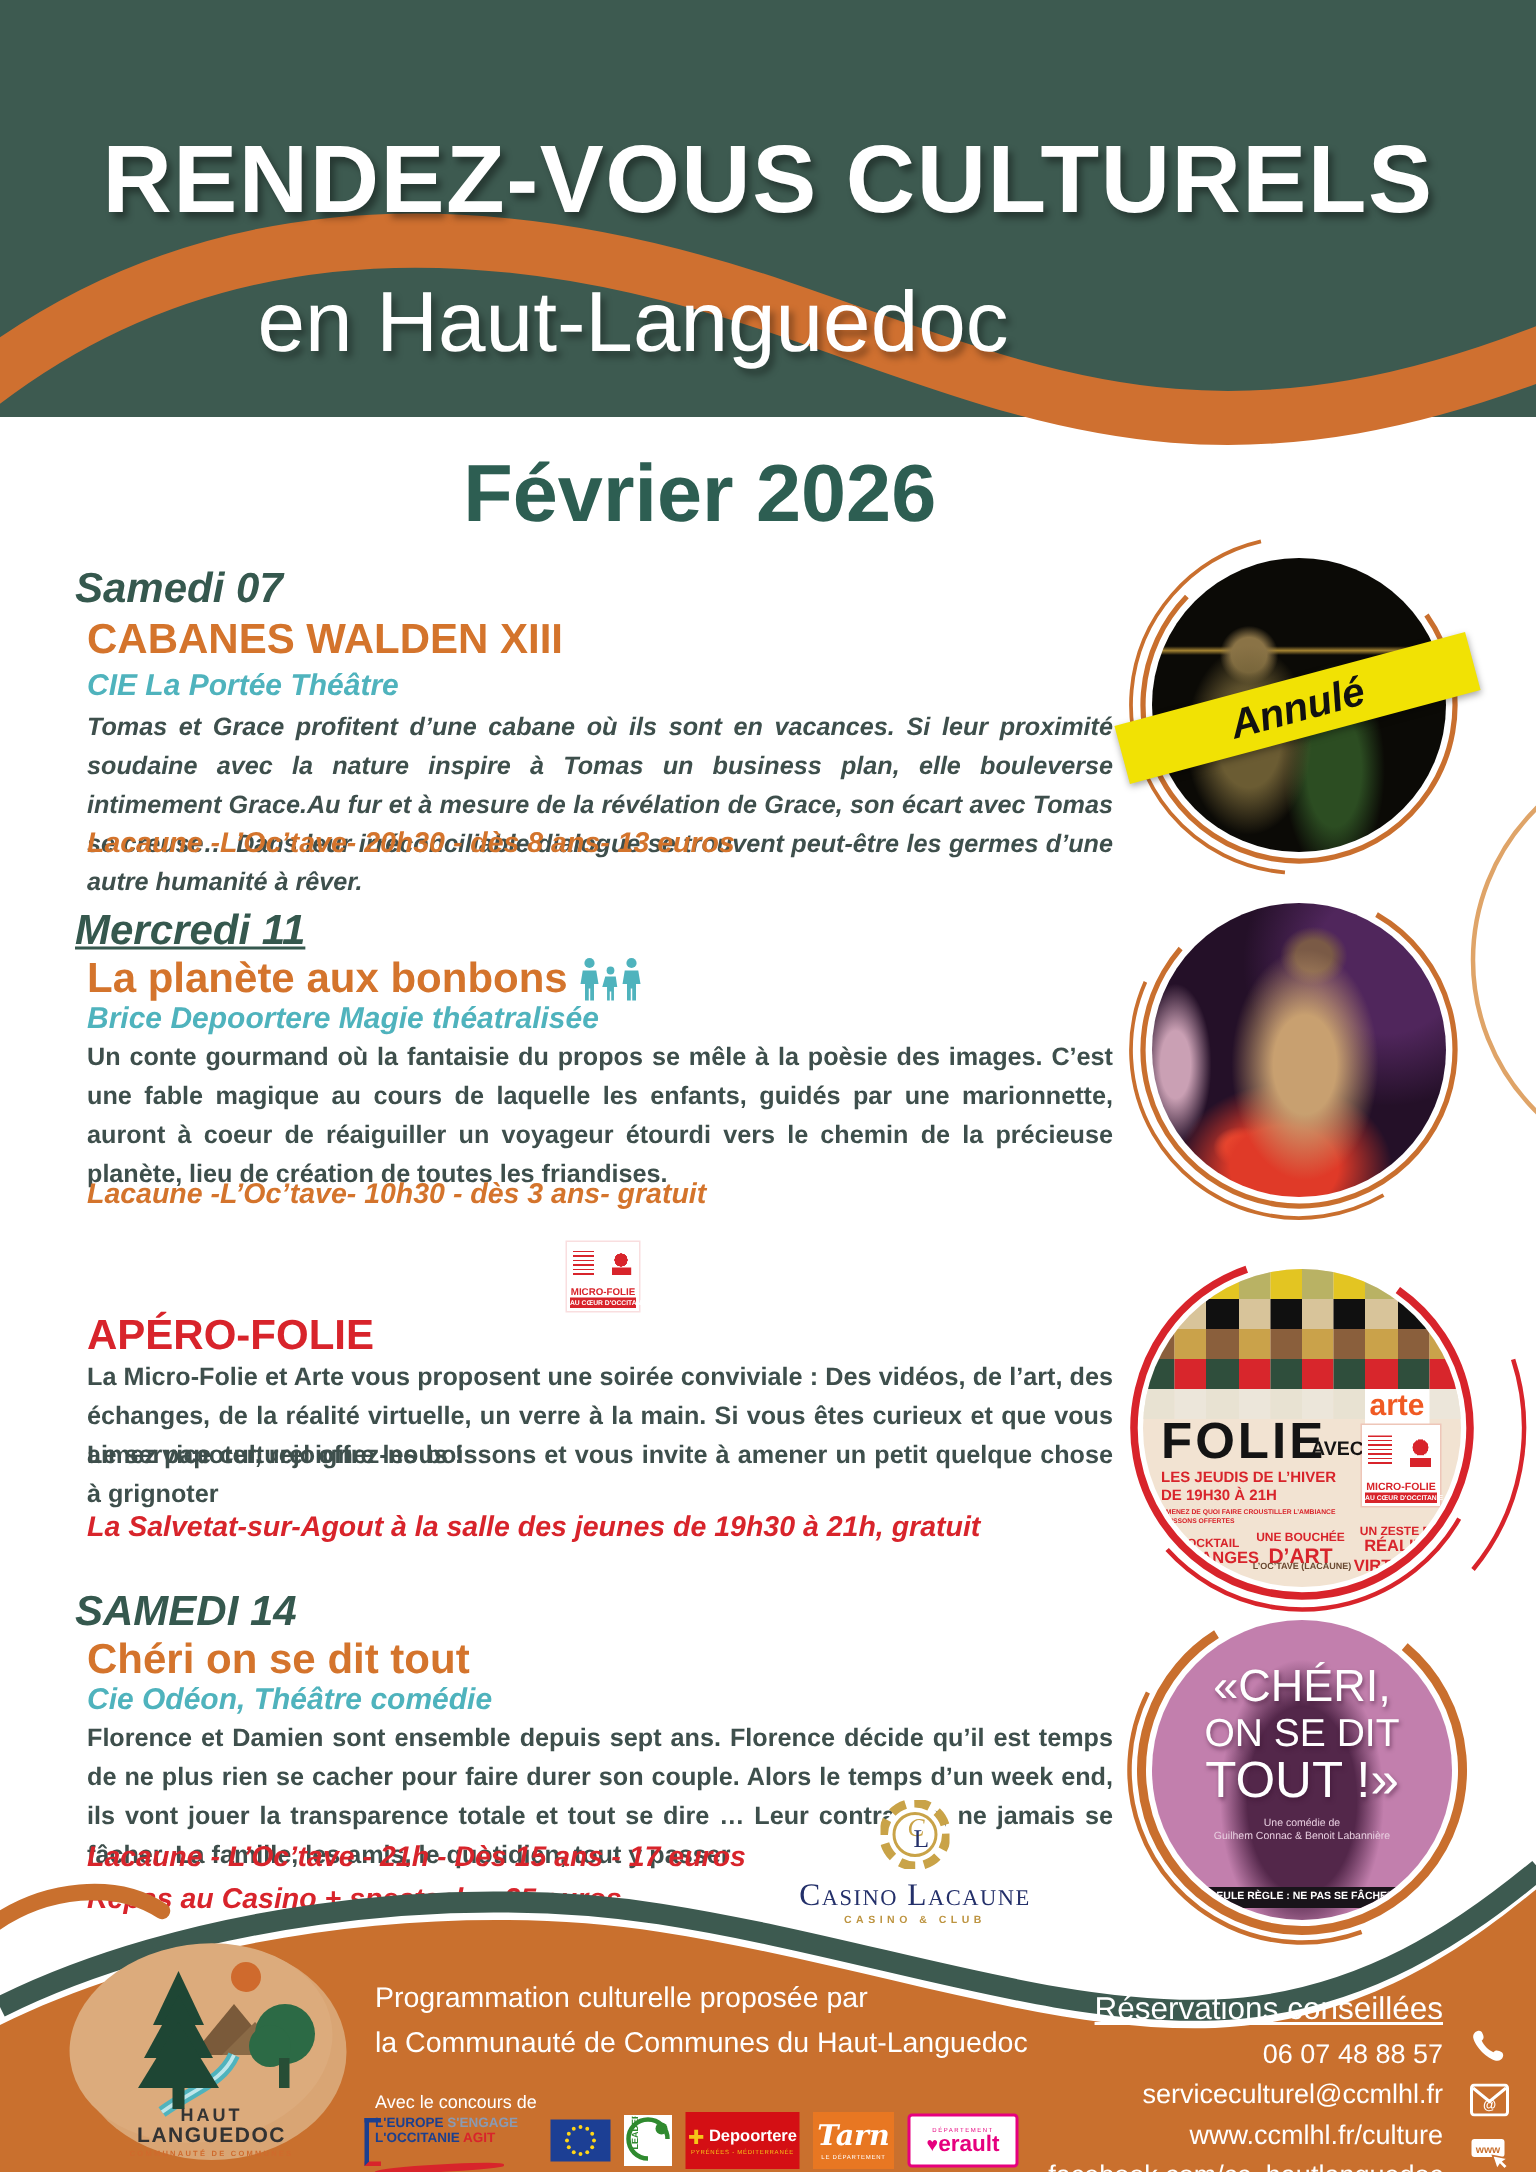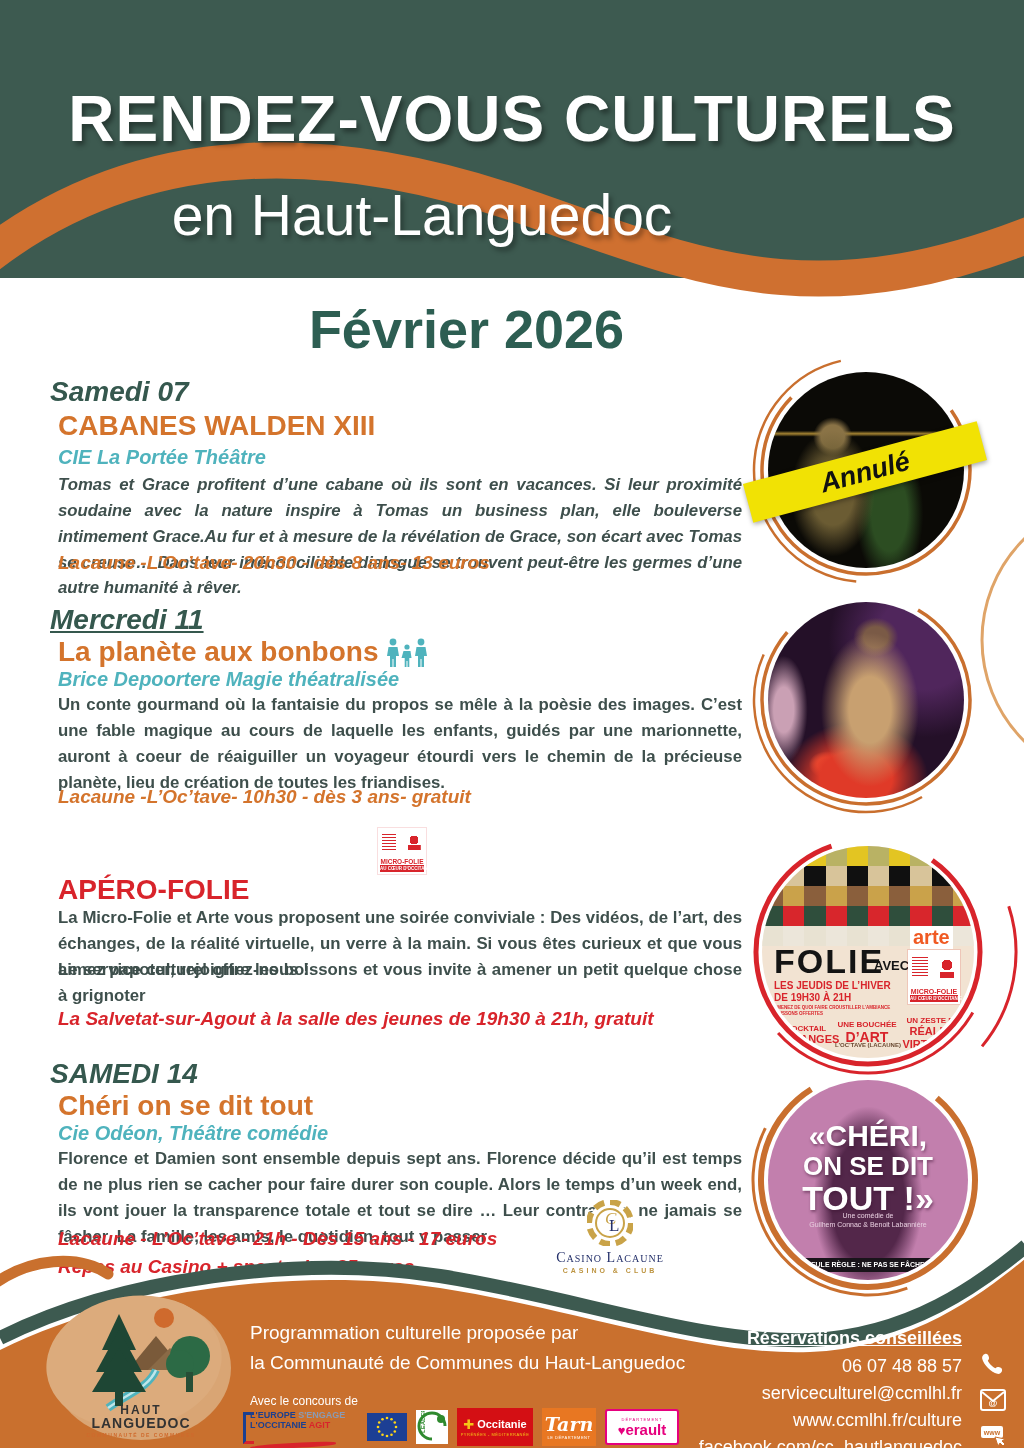"«CHÉRI," .cheri-t { font-weight: 700 -> 400; margin-top: 11px -> none }
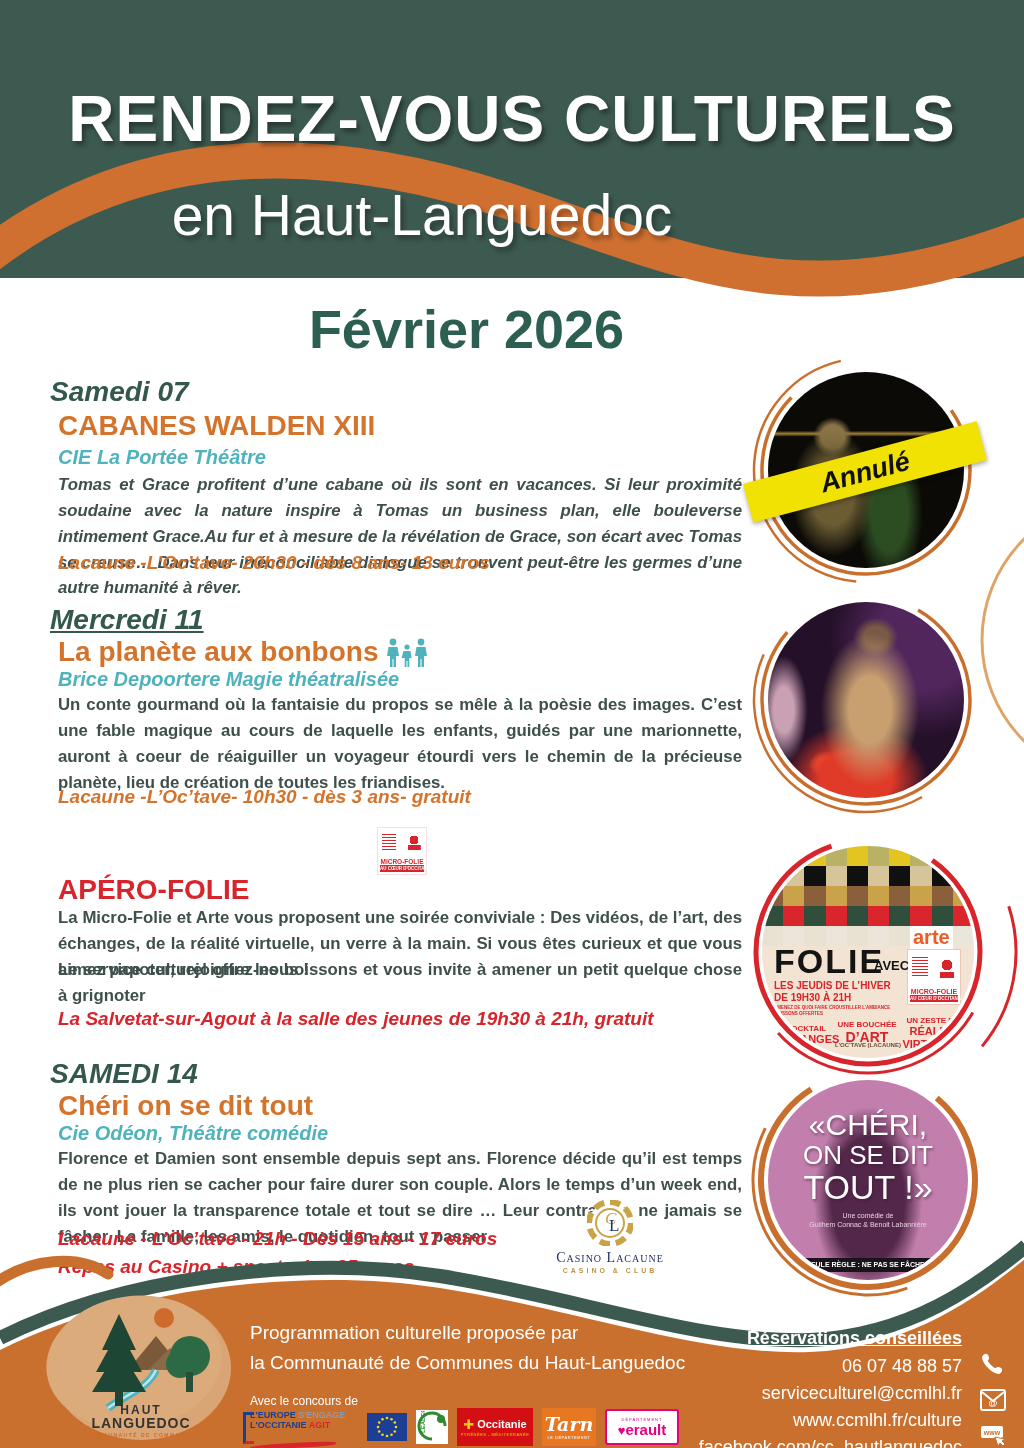"Casino Lacaune" .casino-name { font-size: 14px -> 21px }
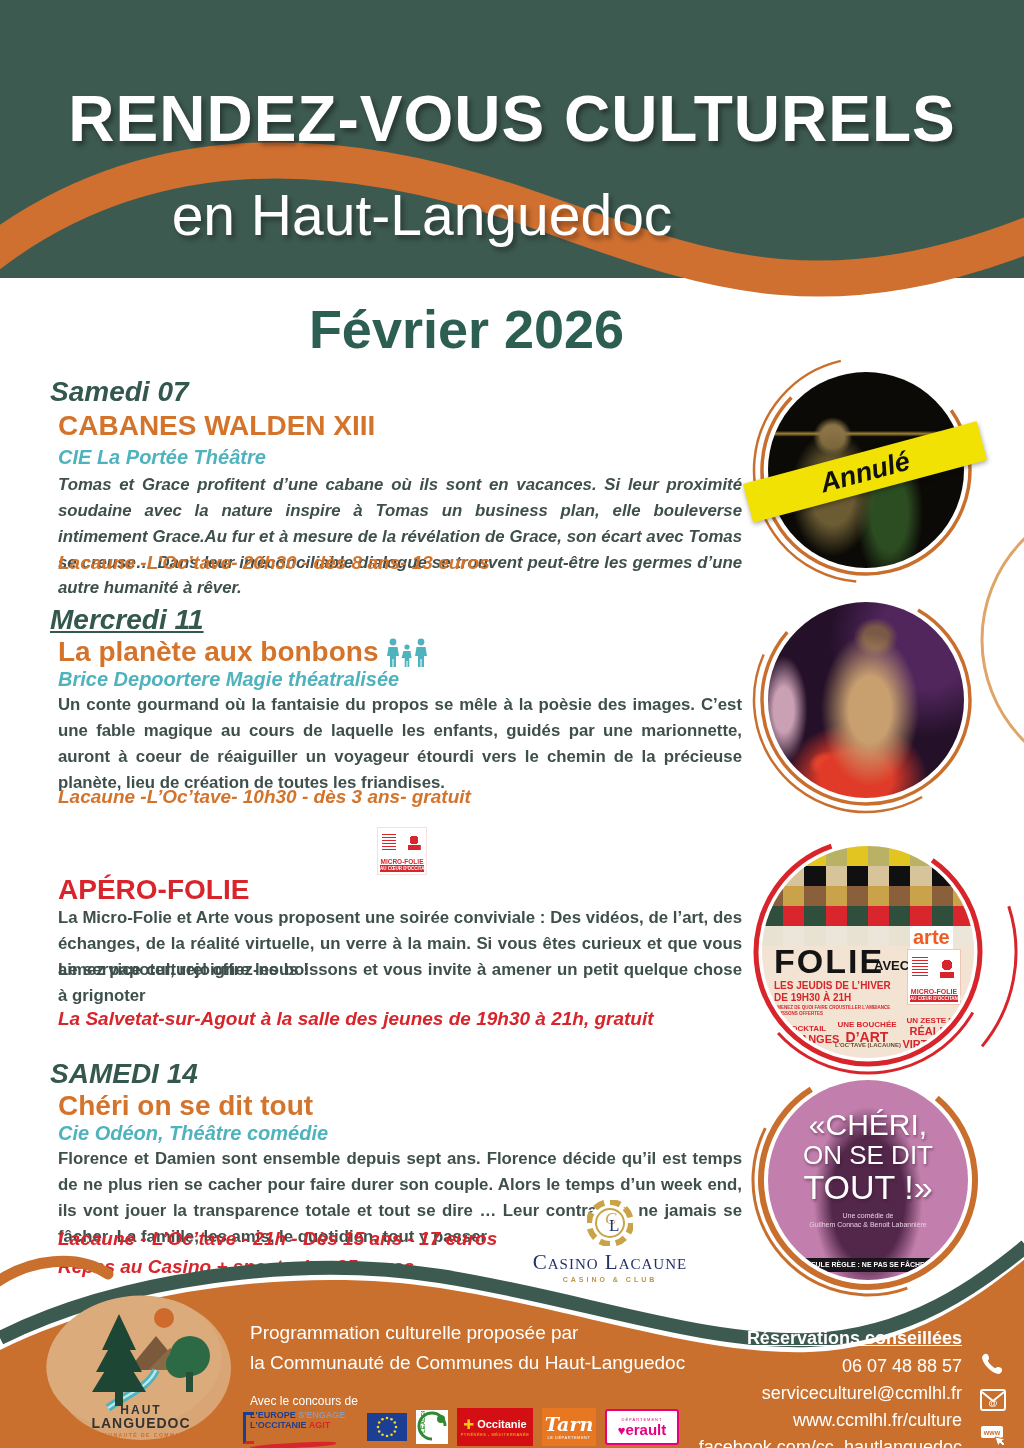"Réservations conseillées" .contact .c-title { font-size: 18px -> 21px; font-weight: 700 -> 400 }
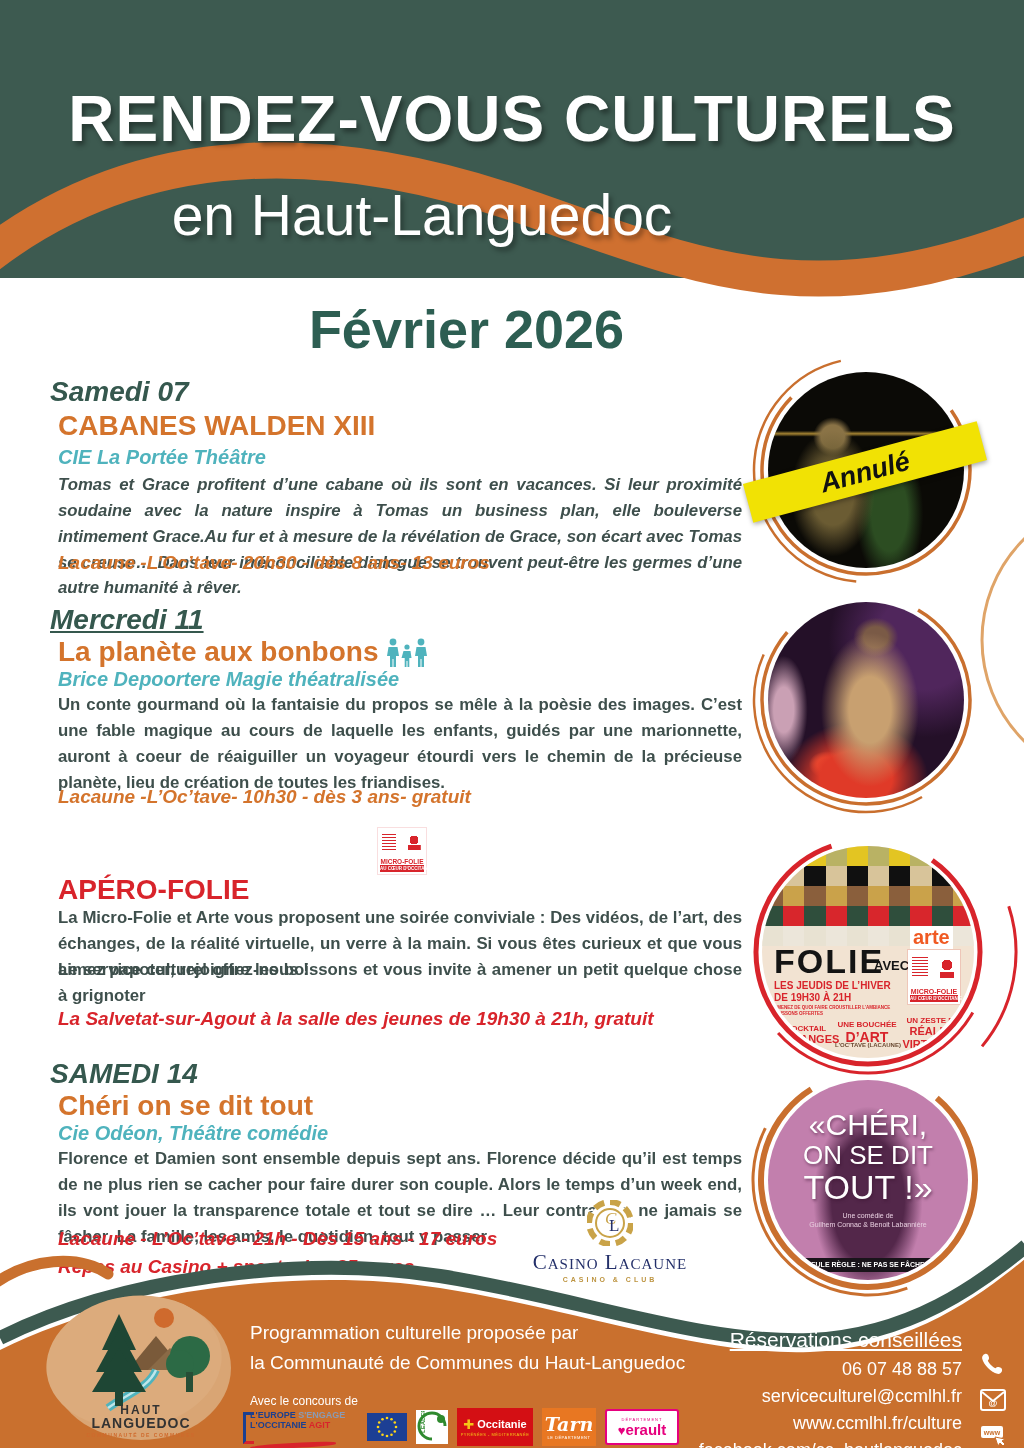"Occitanie" span.nm { text: Occitanie -> Depoortere }
